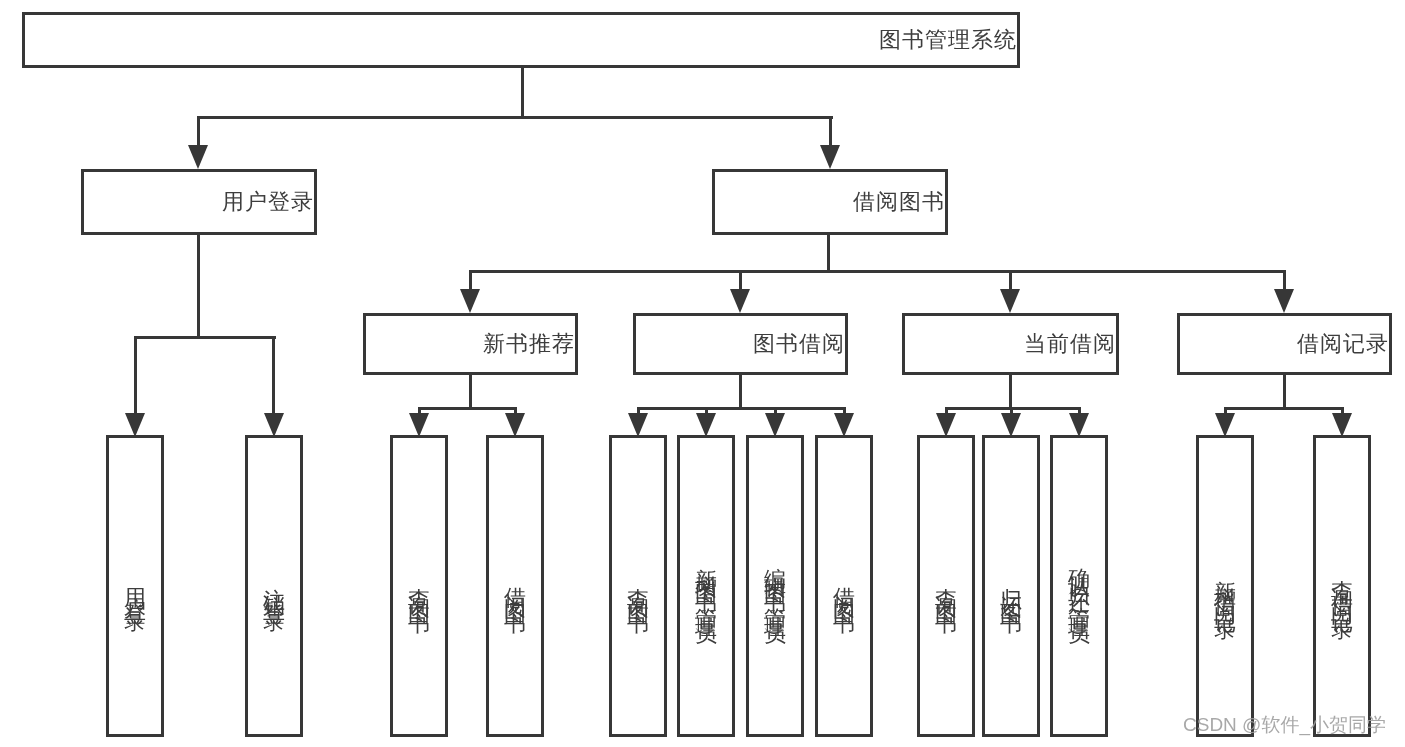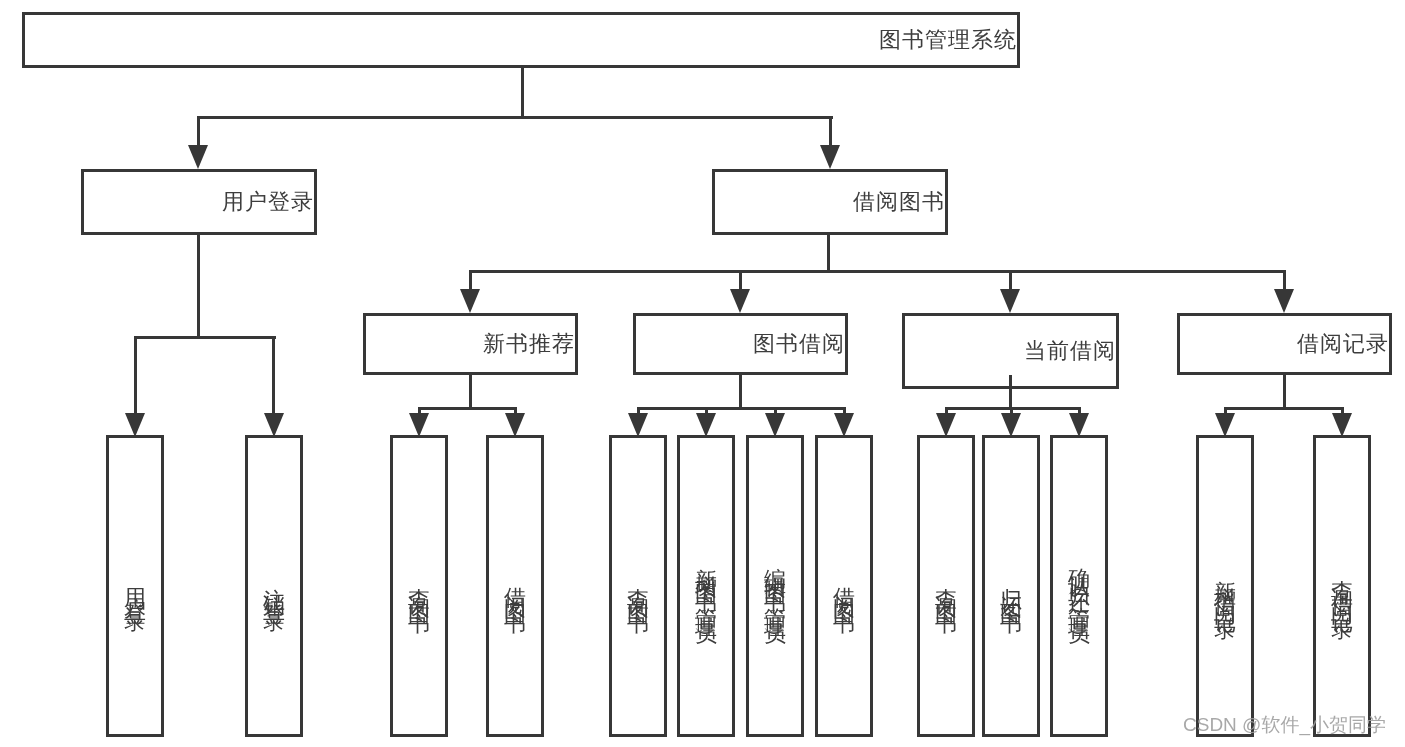"当前借阅" div.hbox { height: 76px -> 62px }
